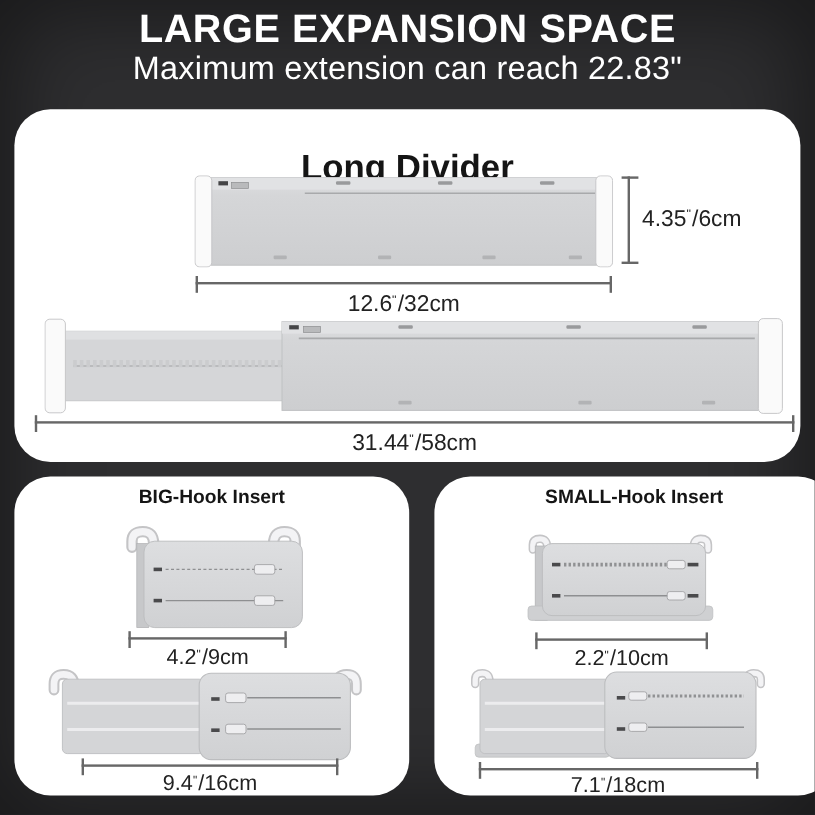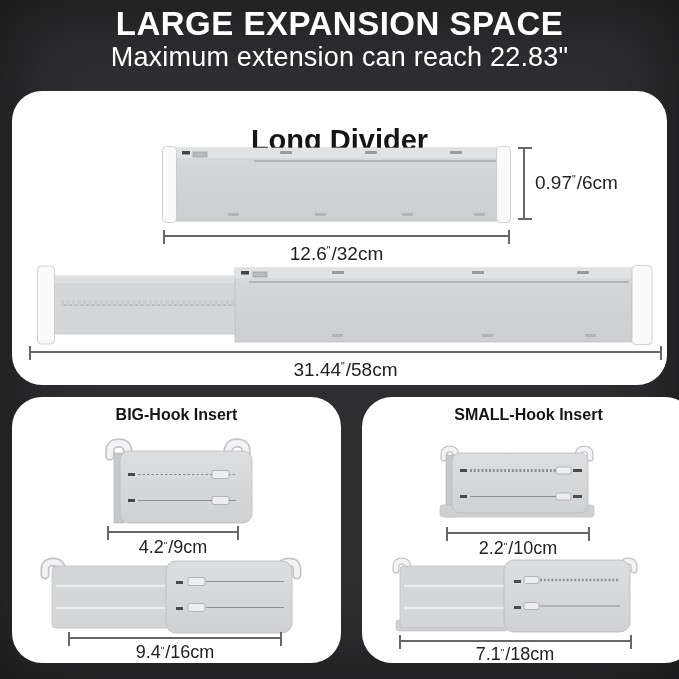"0.97" span { text: 0.97 -> 4.35 }
